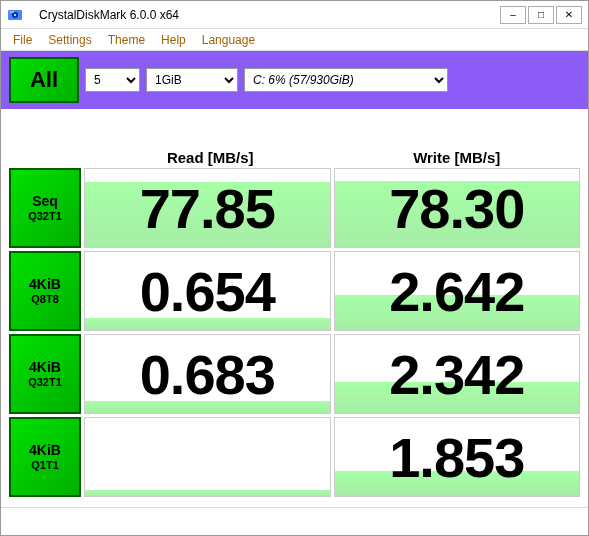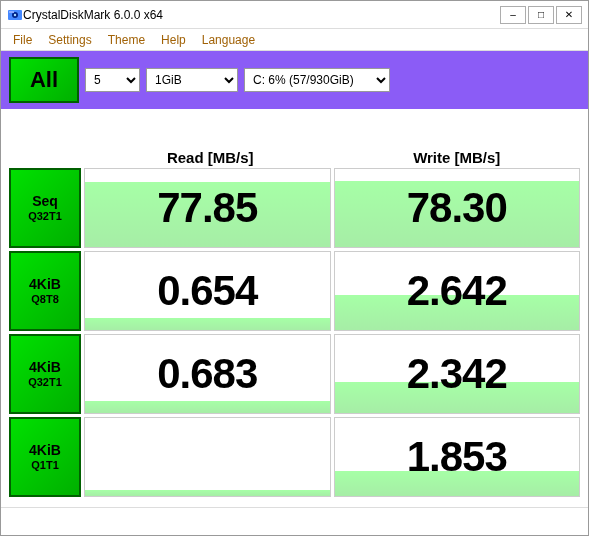"CrystalDiskMark 6.0.0 x64" .title-bar { gap: none -> 16px }
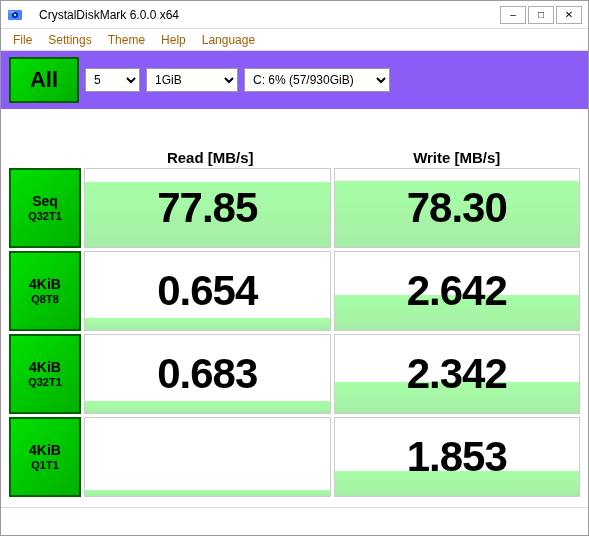"C: 6% (57/930GiB)" .select-drive { font-style: none -> italic; width: 146px -> 204px }
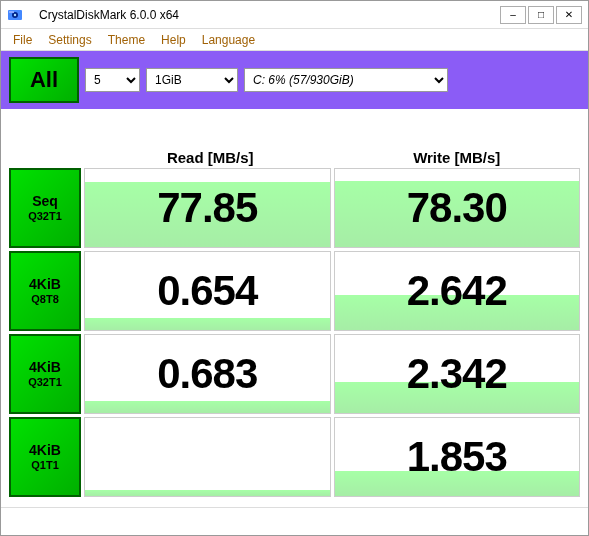"77.85" .value-text { font-size: 42px -> 56px }
